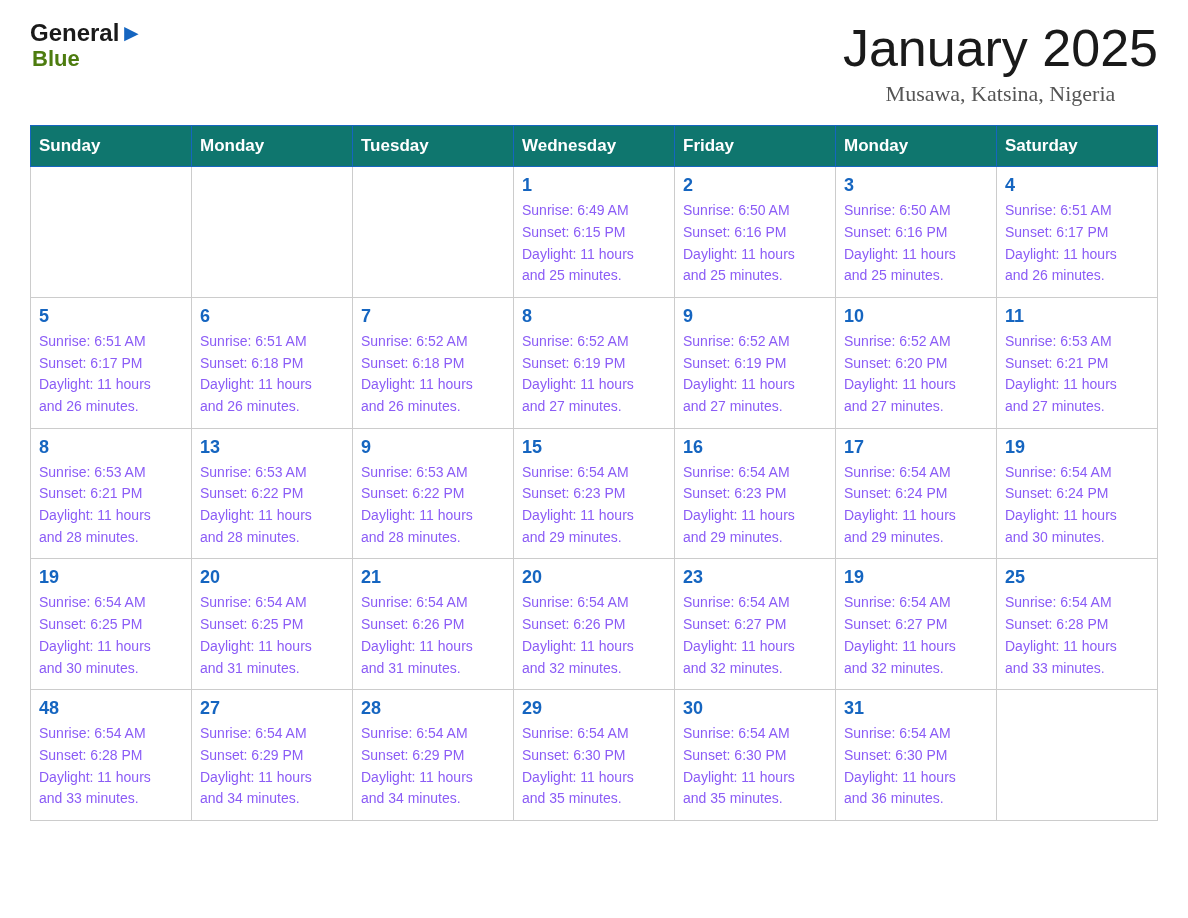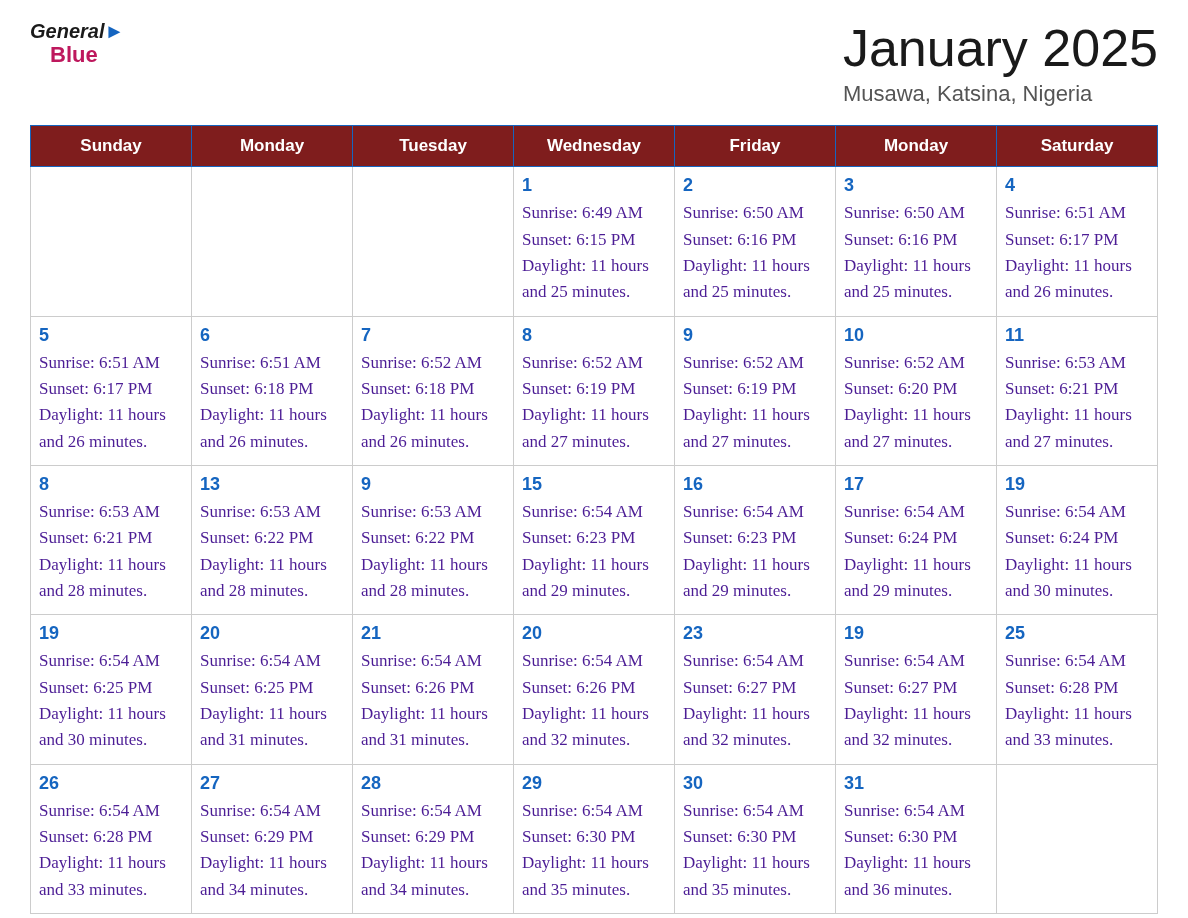"General►" .logo-general { font-size: 20px -> 24px; font-style: italic -> none }
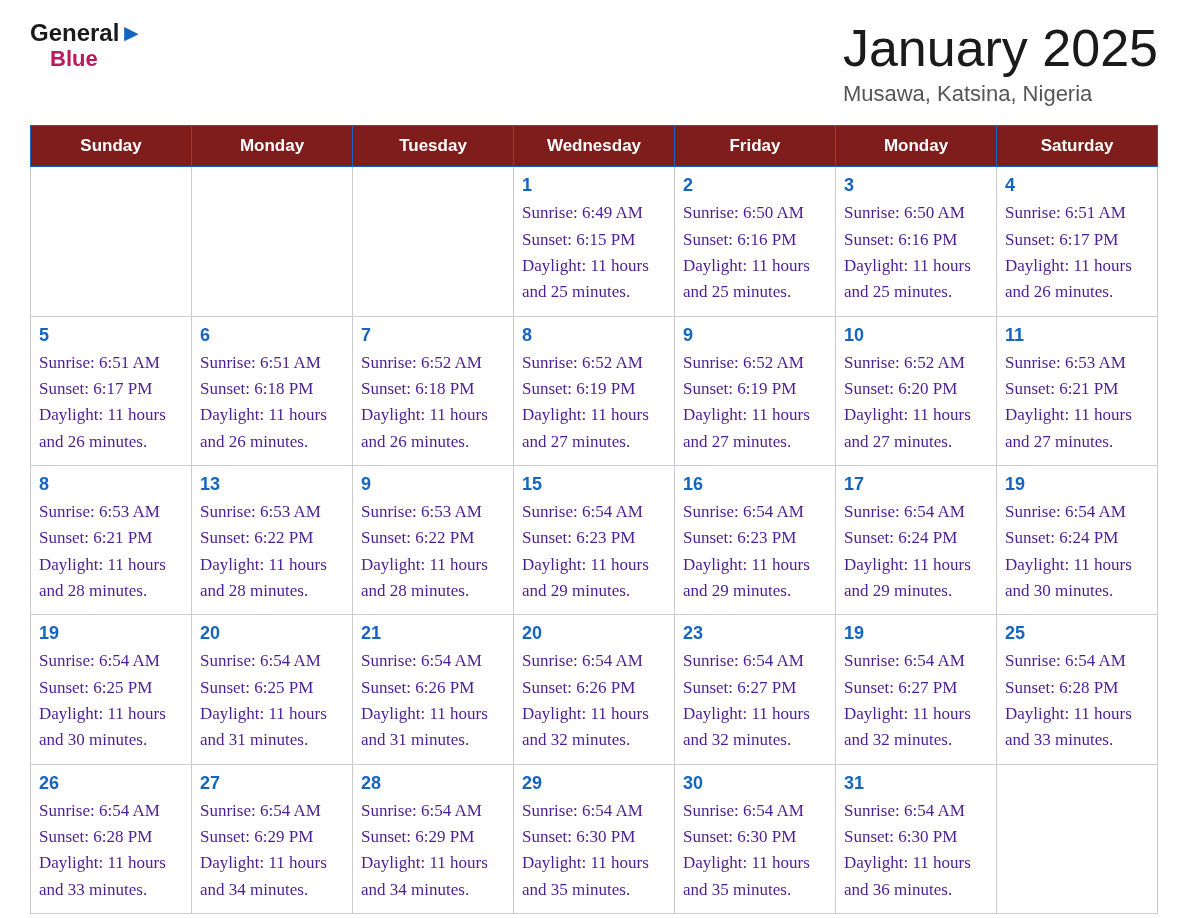"Blue" .logo-blue { color: #be185d -> #4d7c0f; margin-left: 20px -> 2px }
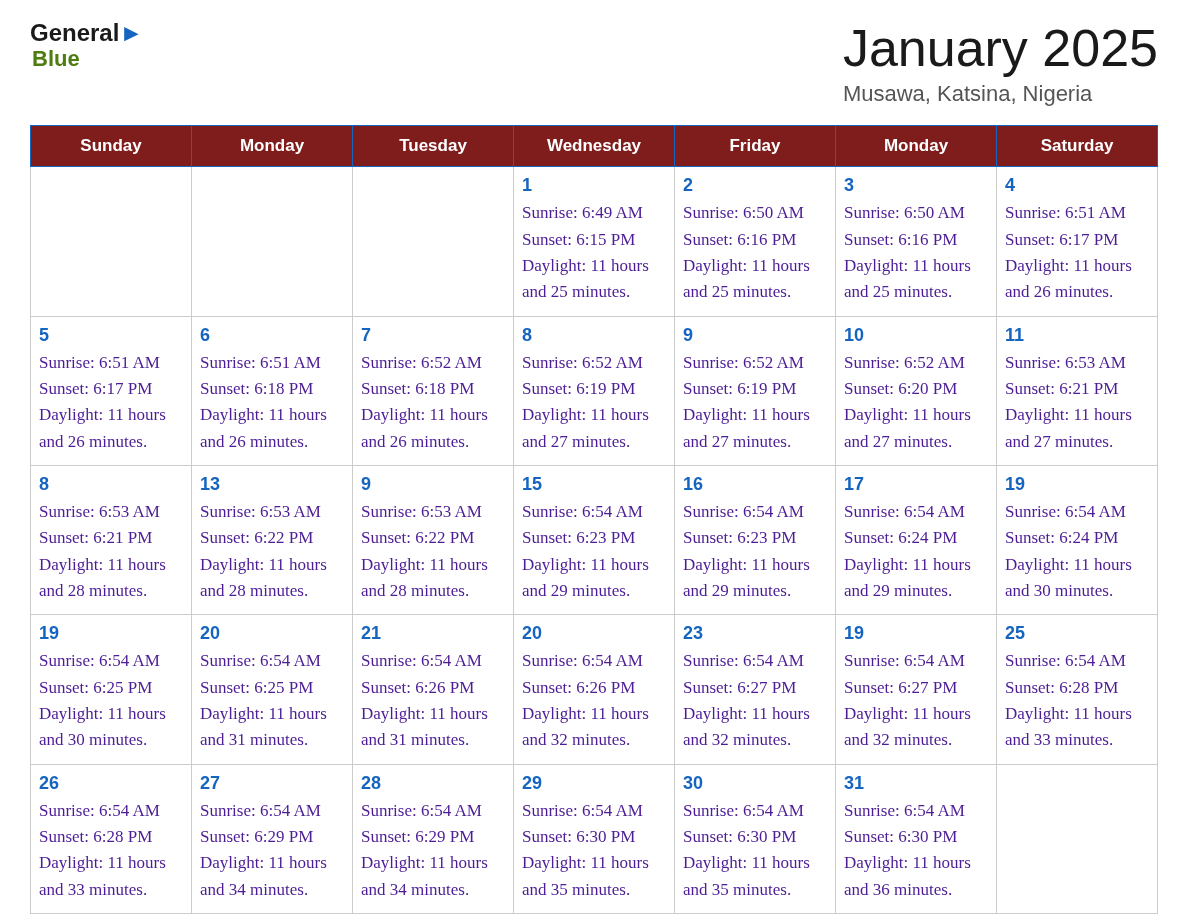"January 2025" .title-block { text-align: left -> center }
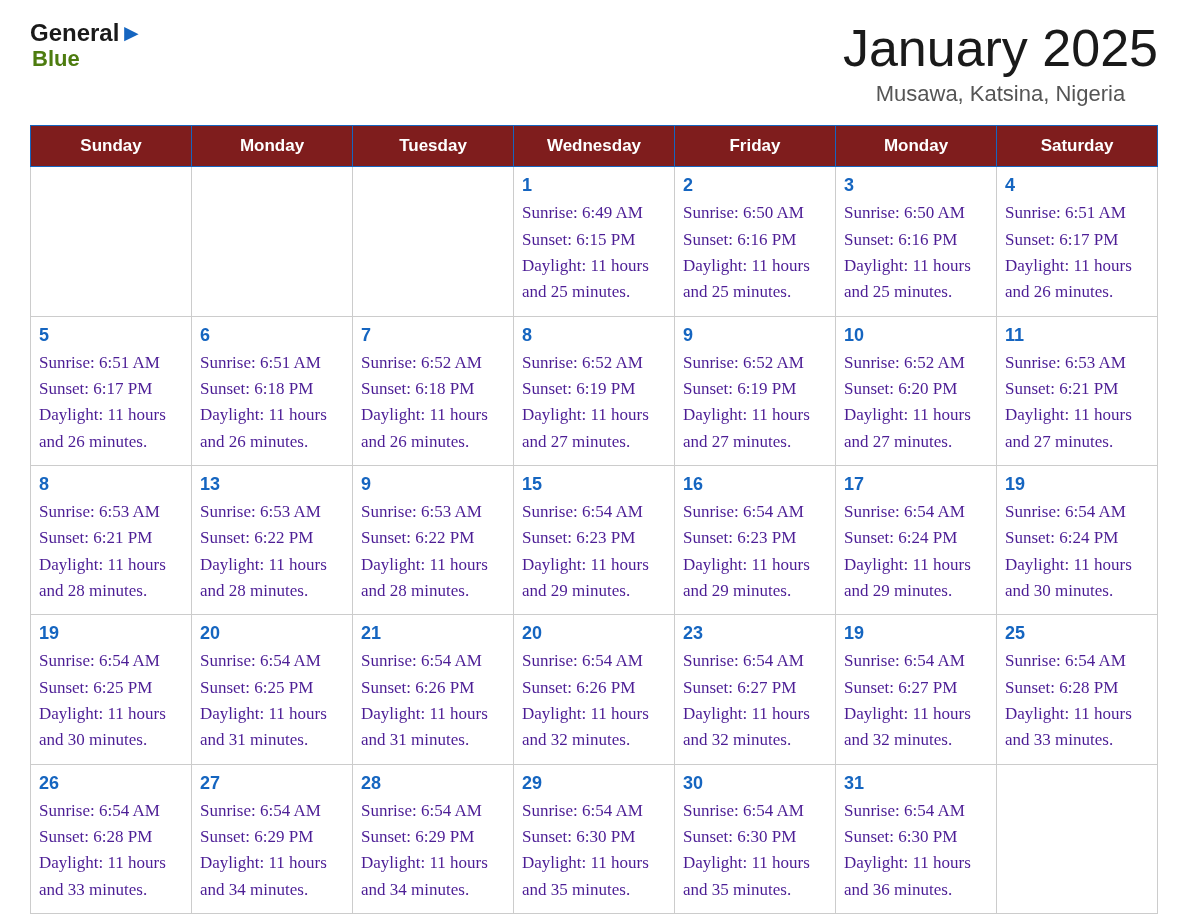"Musawa, Katsina, Nigeria" .location { font-family: none -> Liberation Serif, serif }
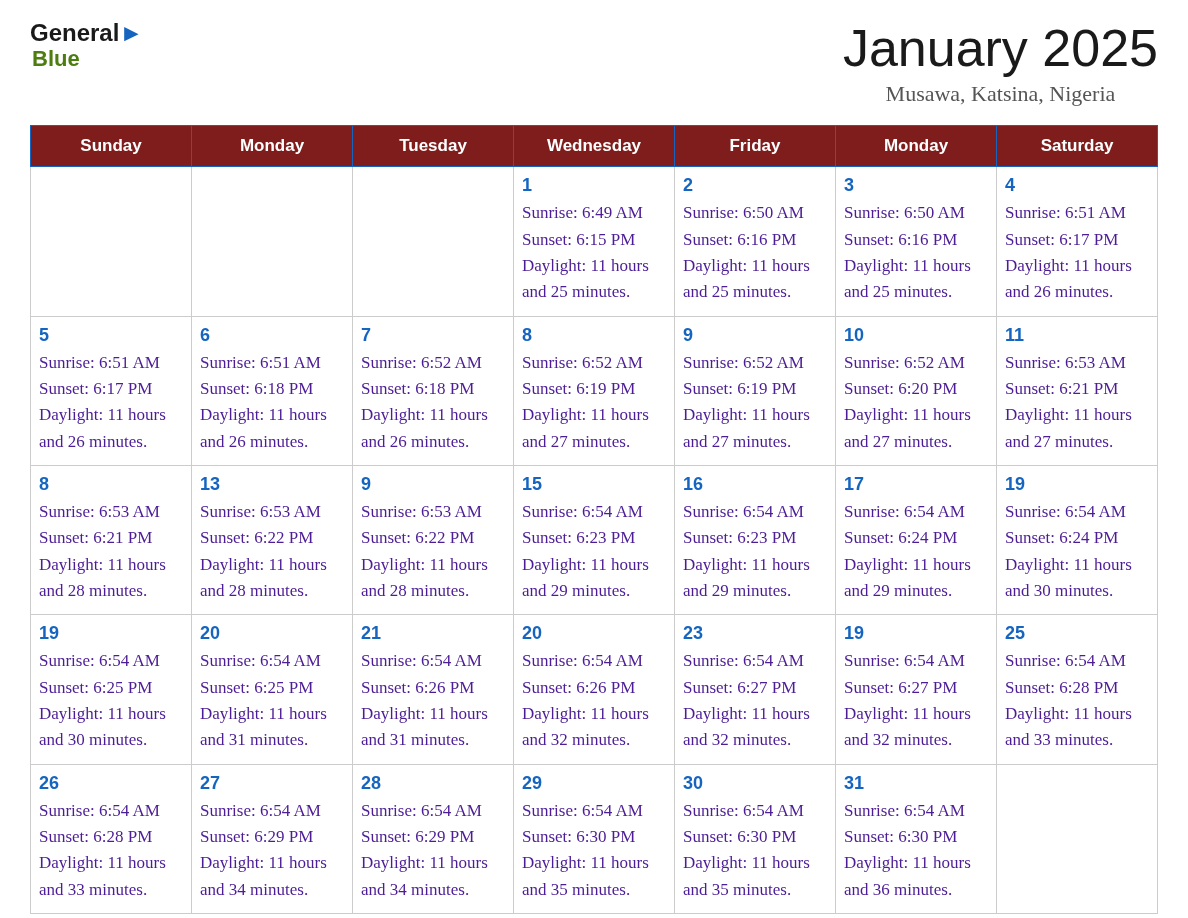"Sunday" .calendar thead th { background: #7f1d1d -> #0f766e; text-align: center -> left }
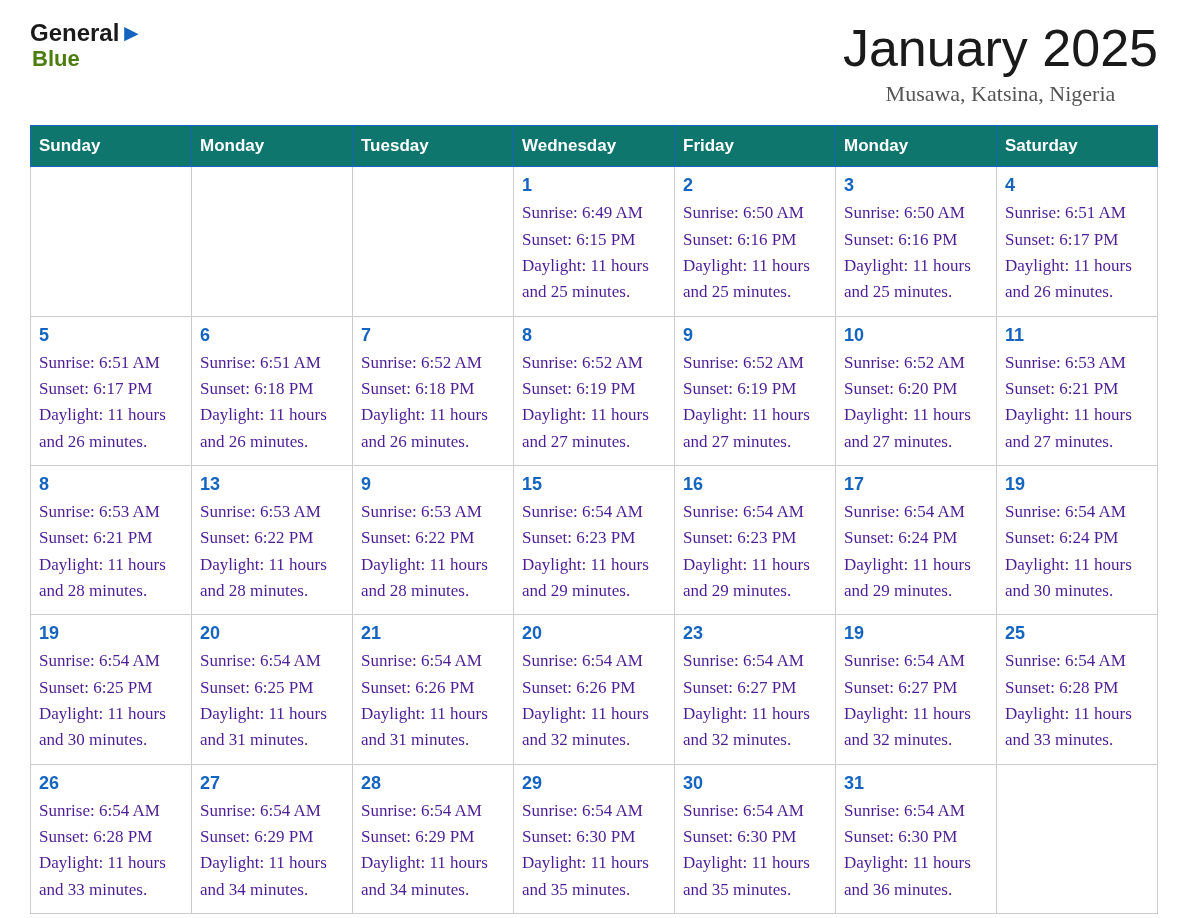"Sunrise: 6:49 AM" .day-info { color: #4c1d95 -> #8b5cf6; font-family: Liberation Serif, serif -> none; font-size: 17px -> 14px }
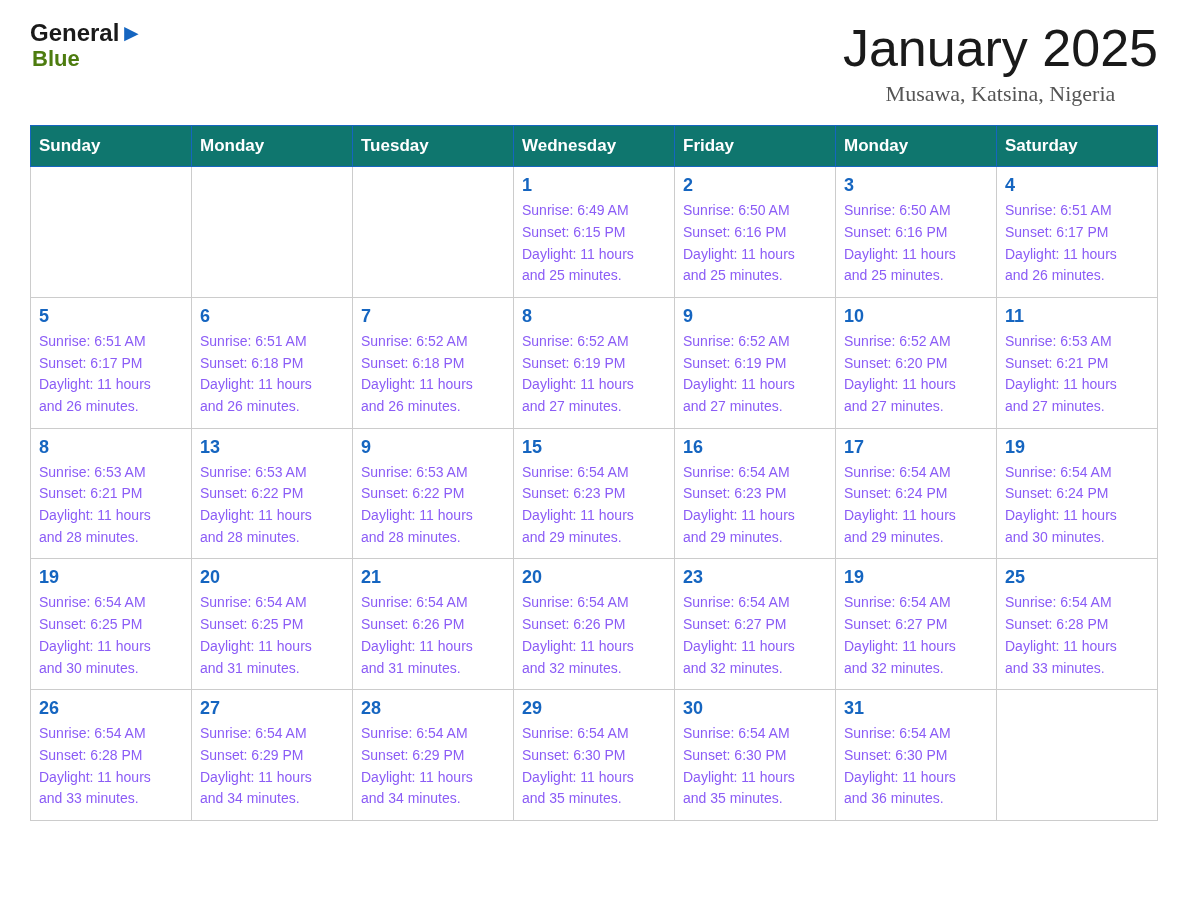"26" div.day-num { text: 26 -> 48 }
